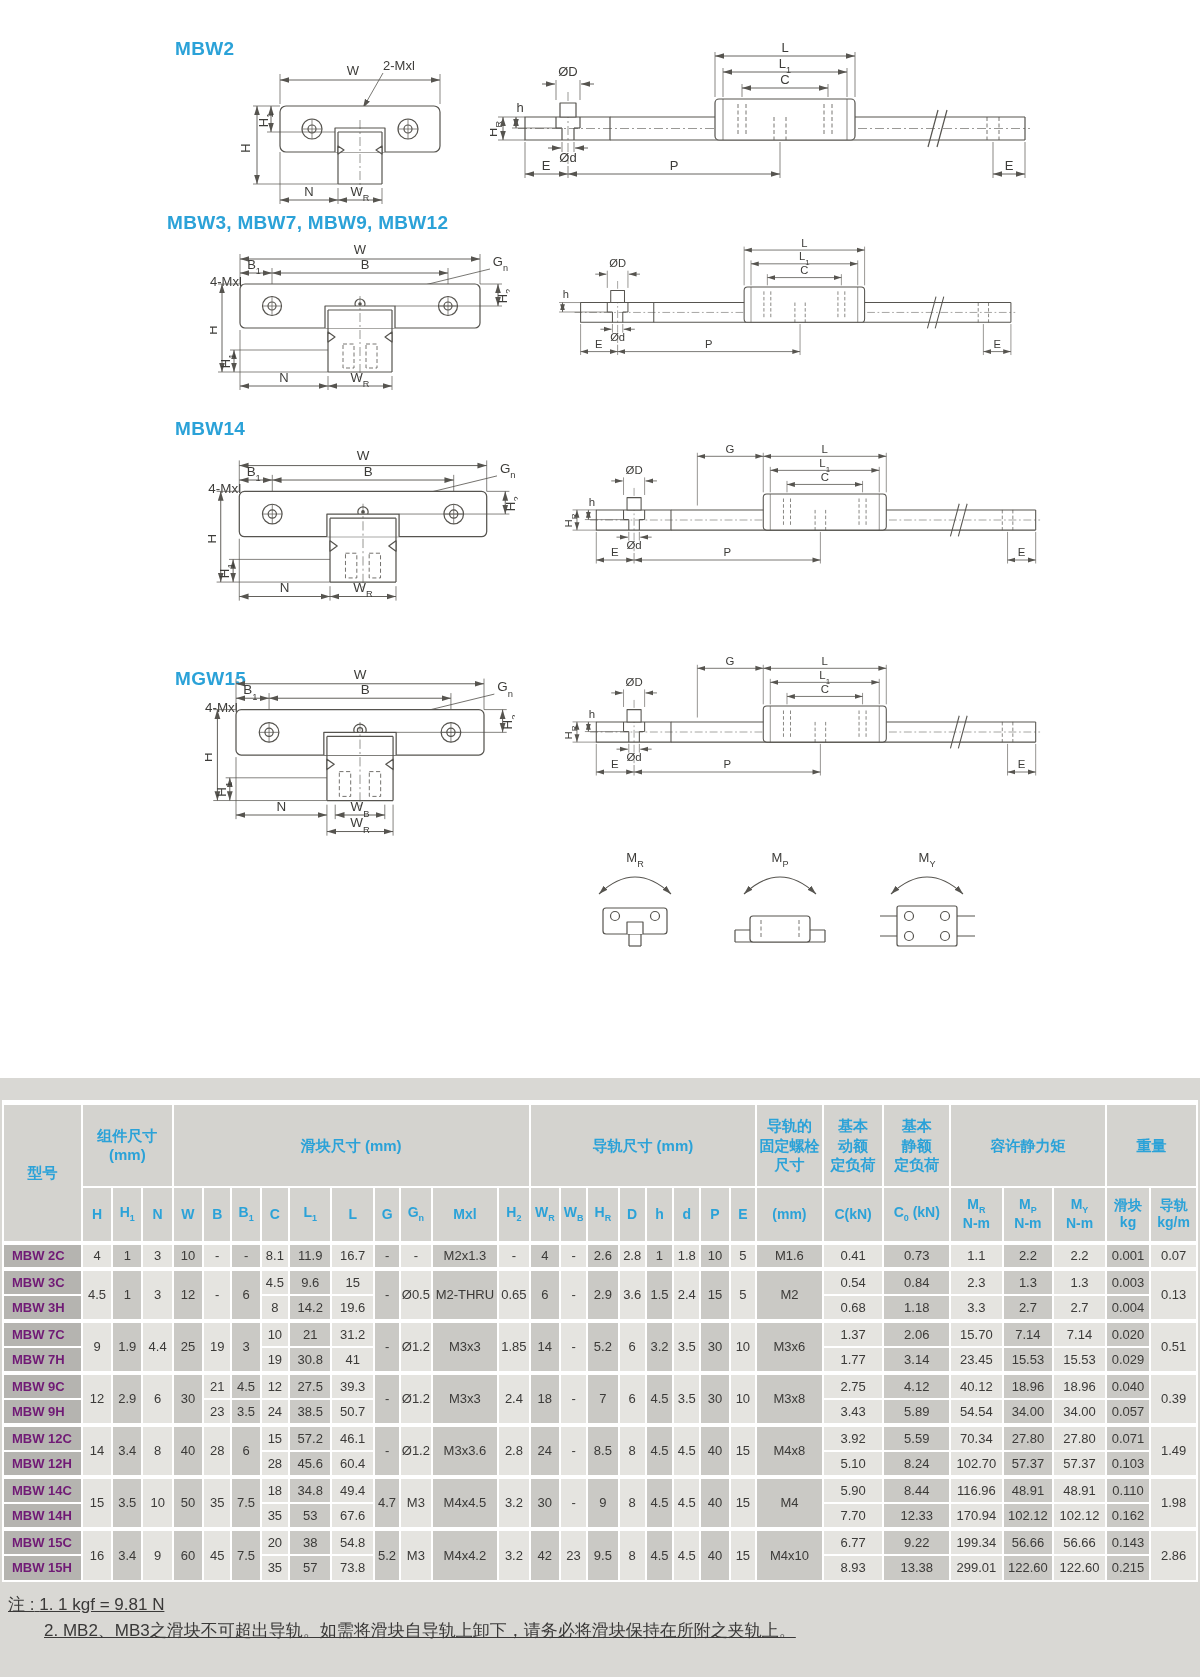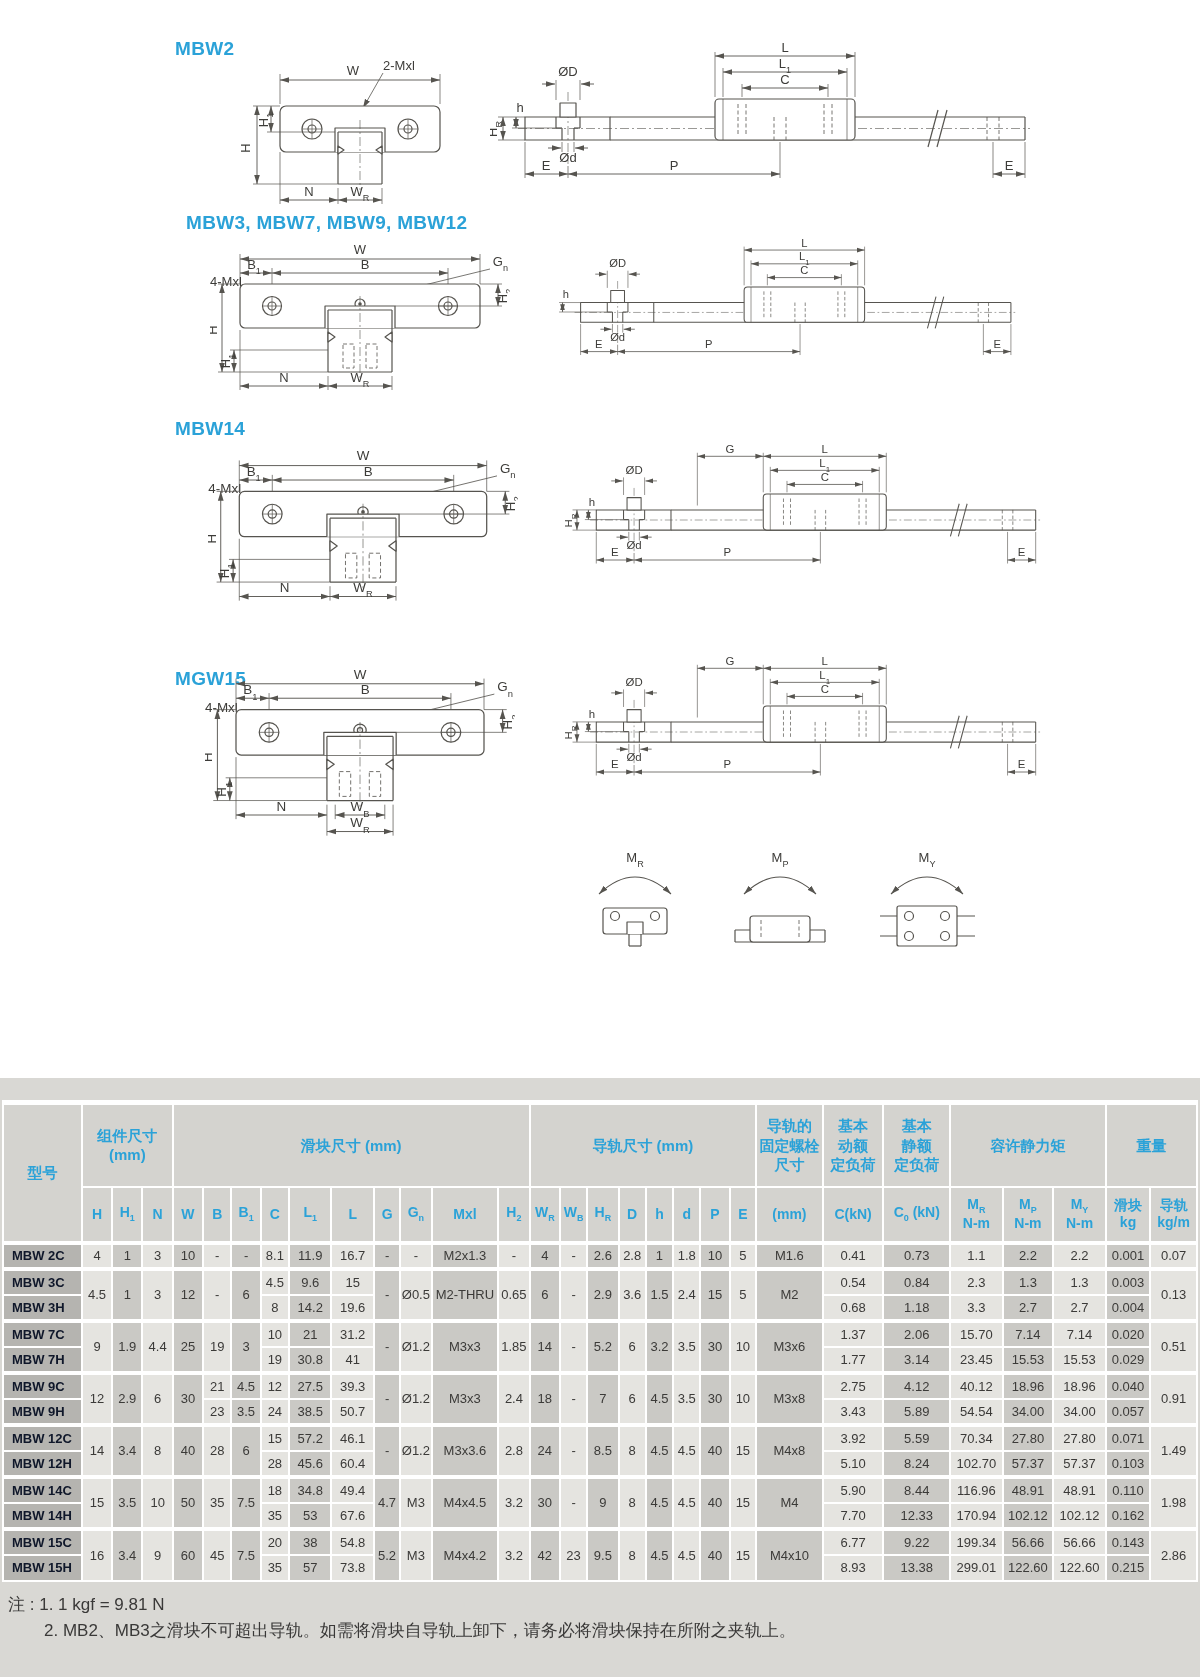"MBW3, MBW7, MBW9, MBW12" div.sec-title { left: 186px -> 167px }
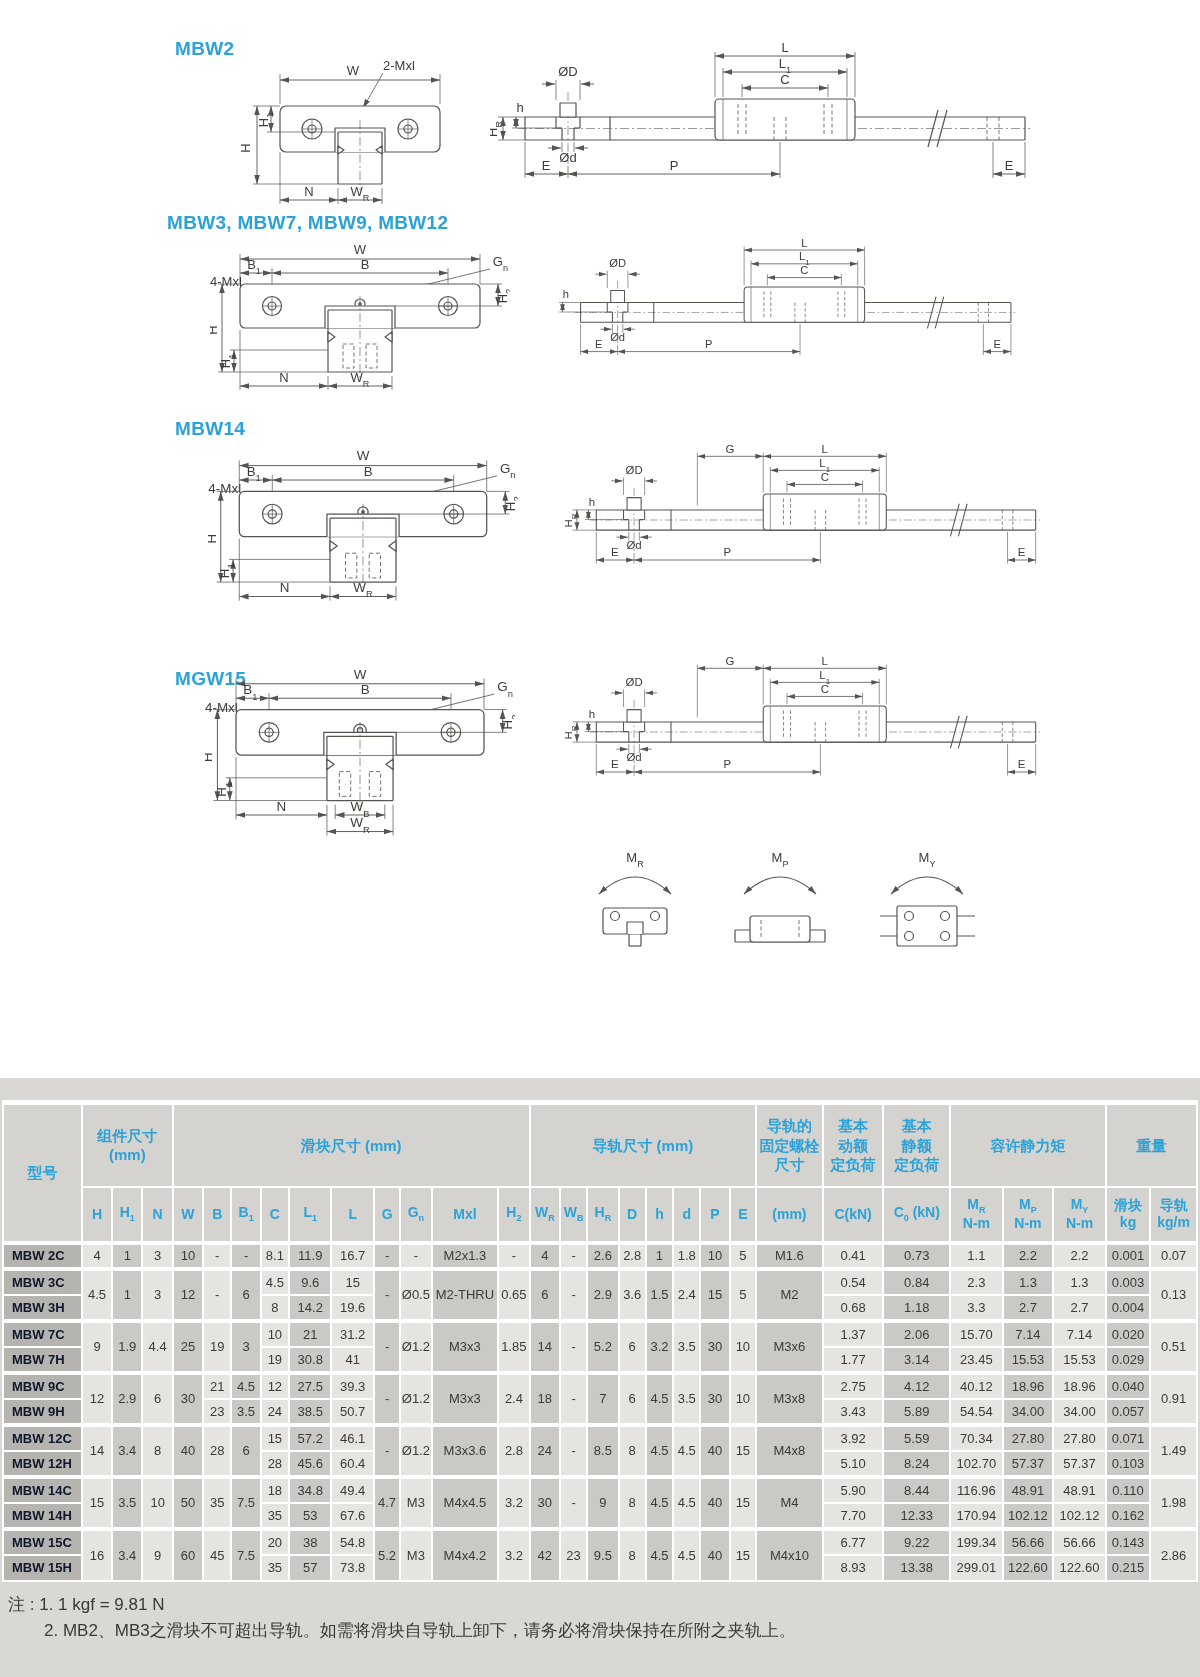"MBW 2C" td.model { color: #0f172a -> #701a75 }
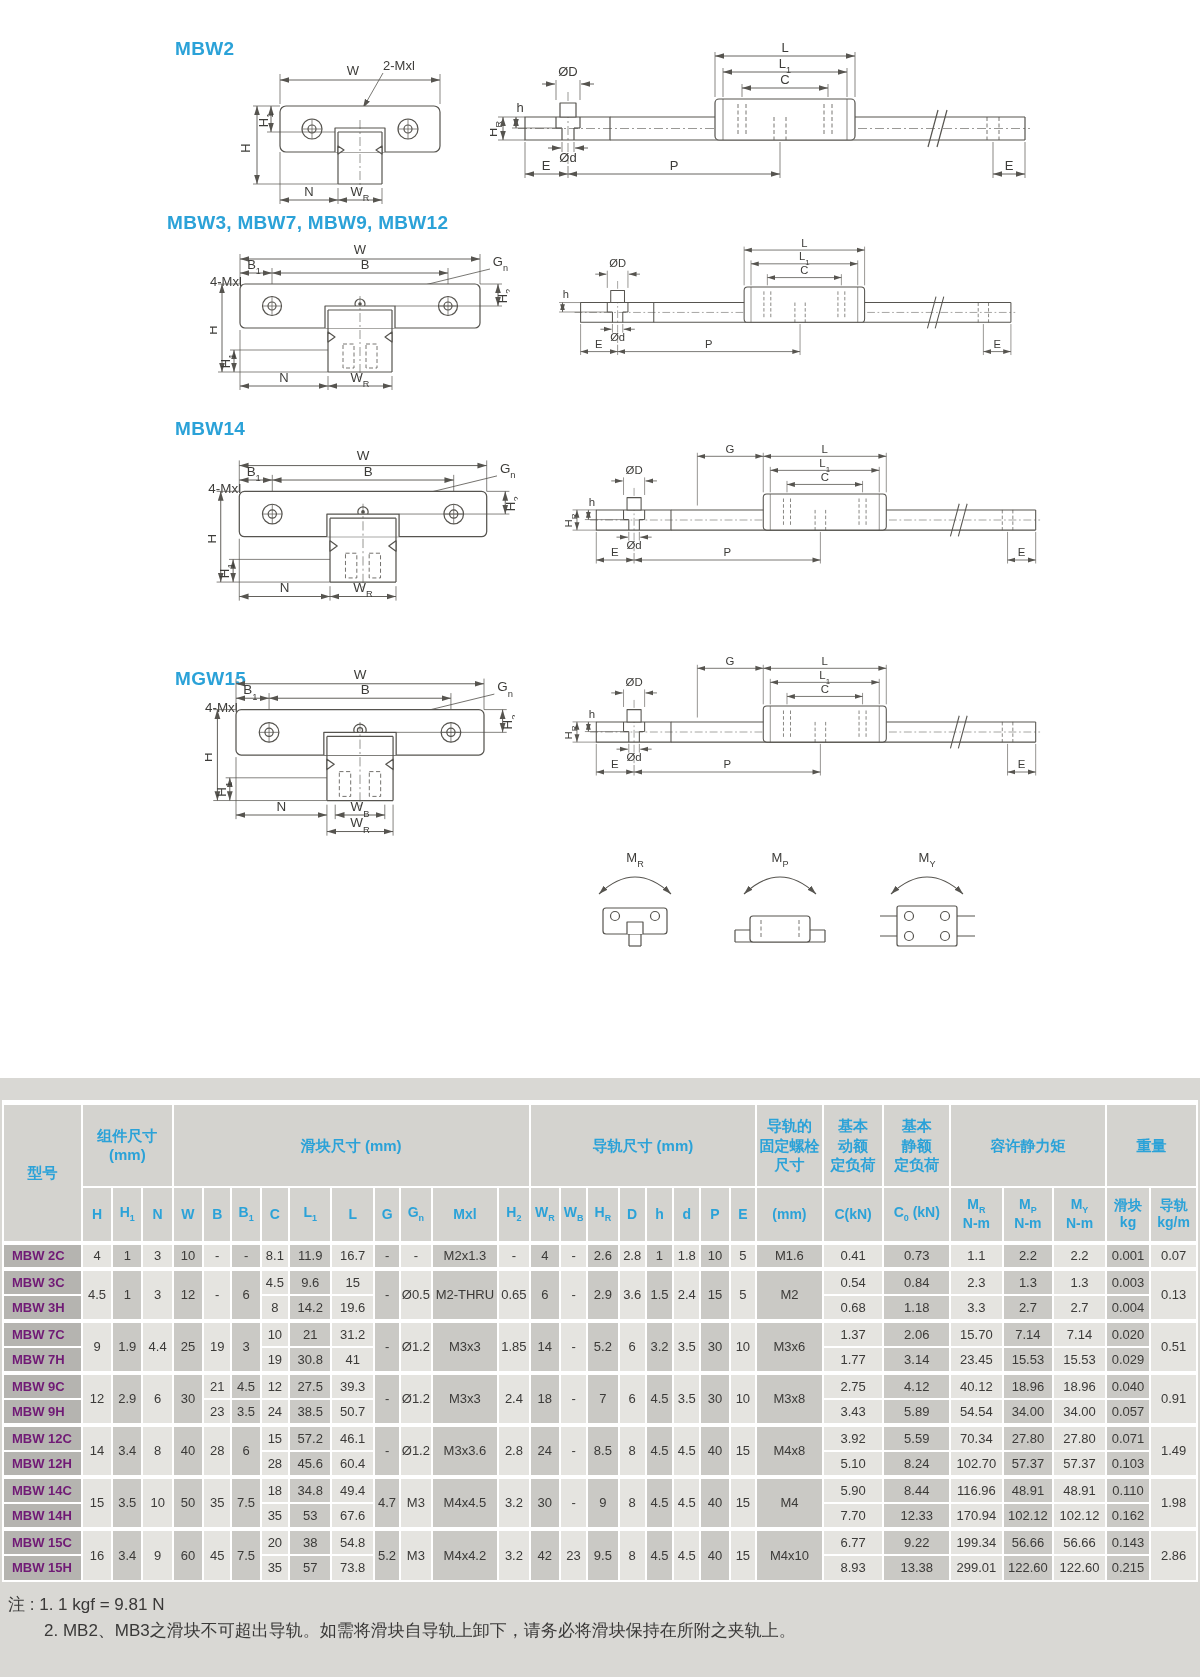"0.91" td.dc { text: 0.91 -> 0.39 }
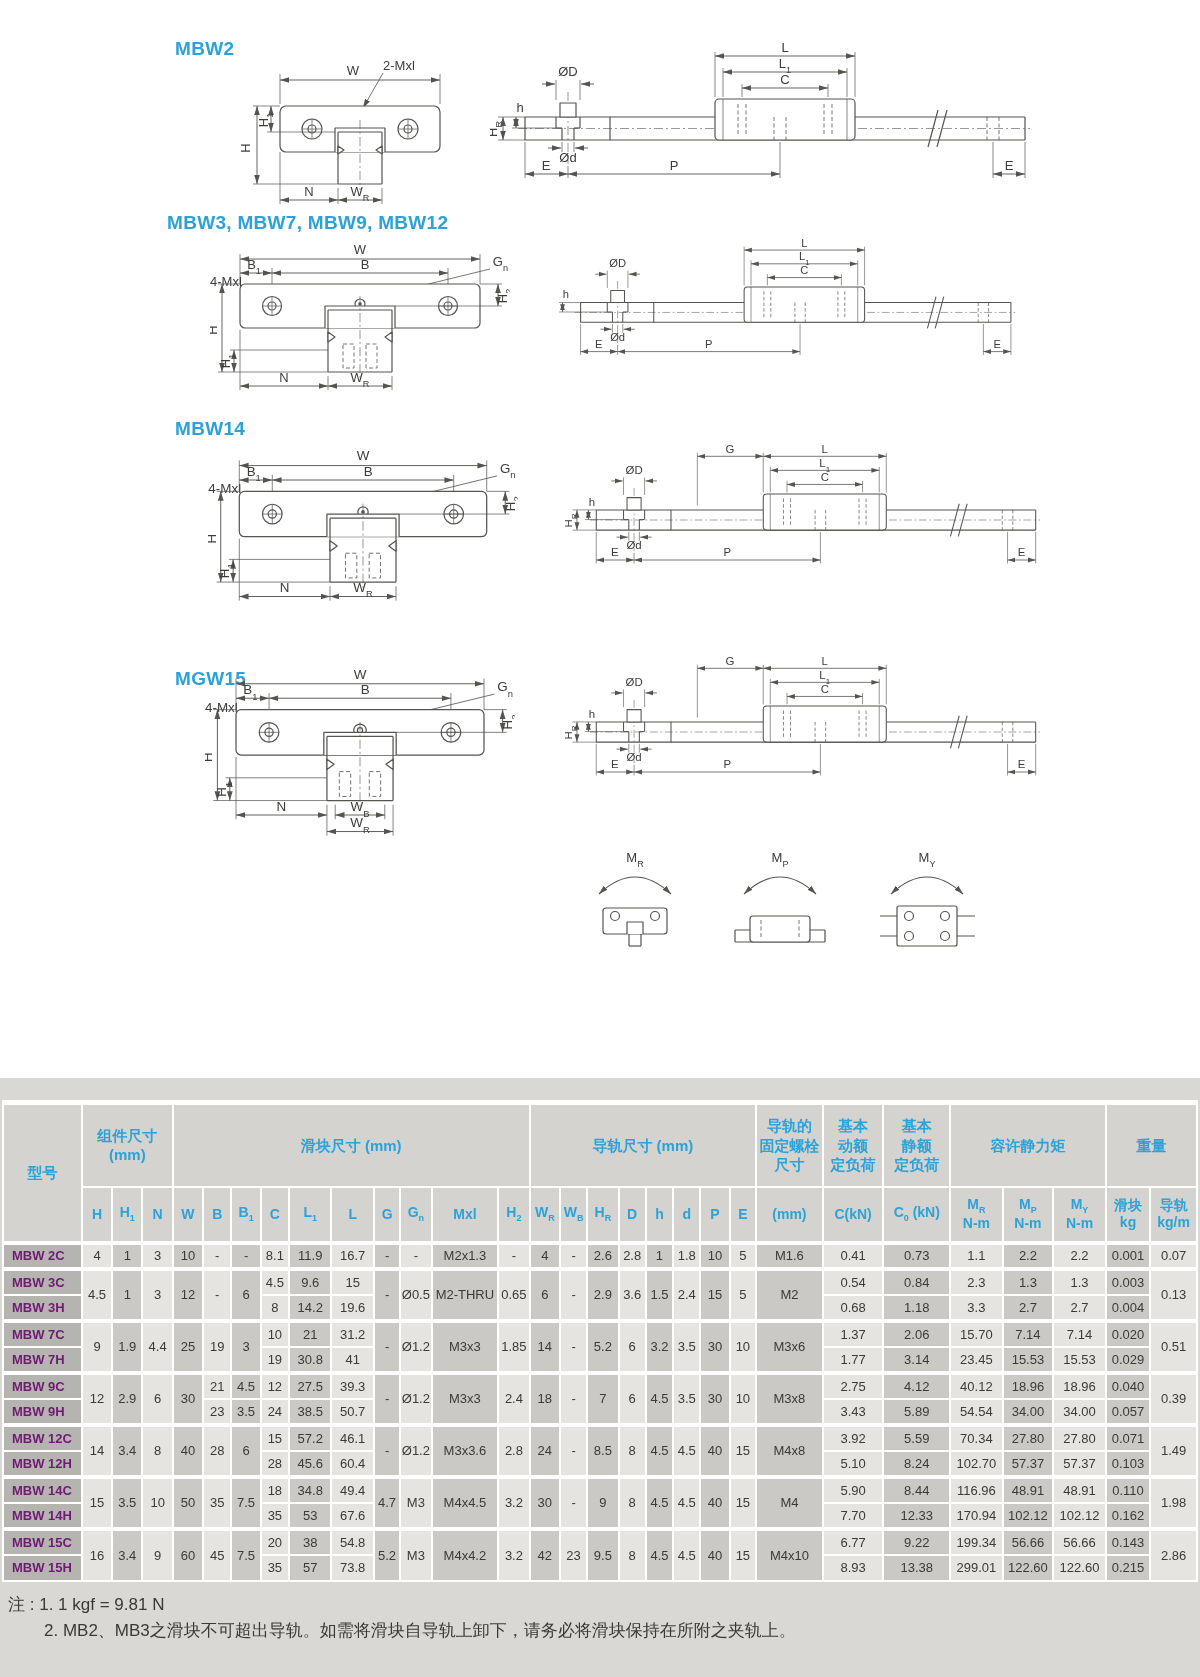"注 : 1. 1 kgf" .notes { text-decoration: none -> underline }
